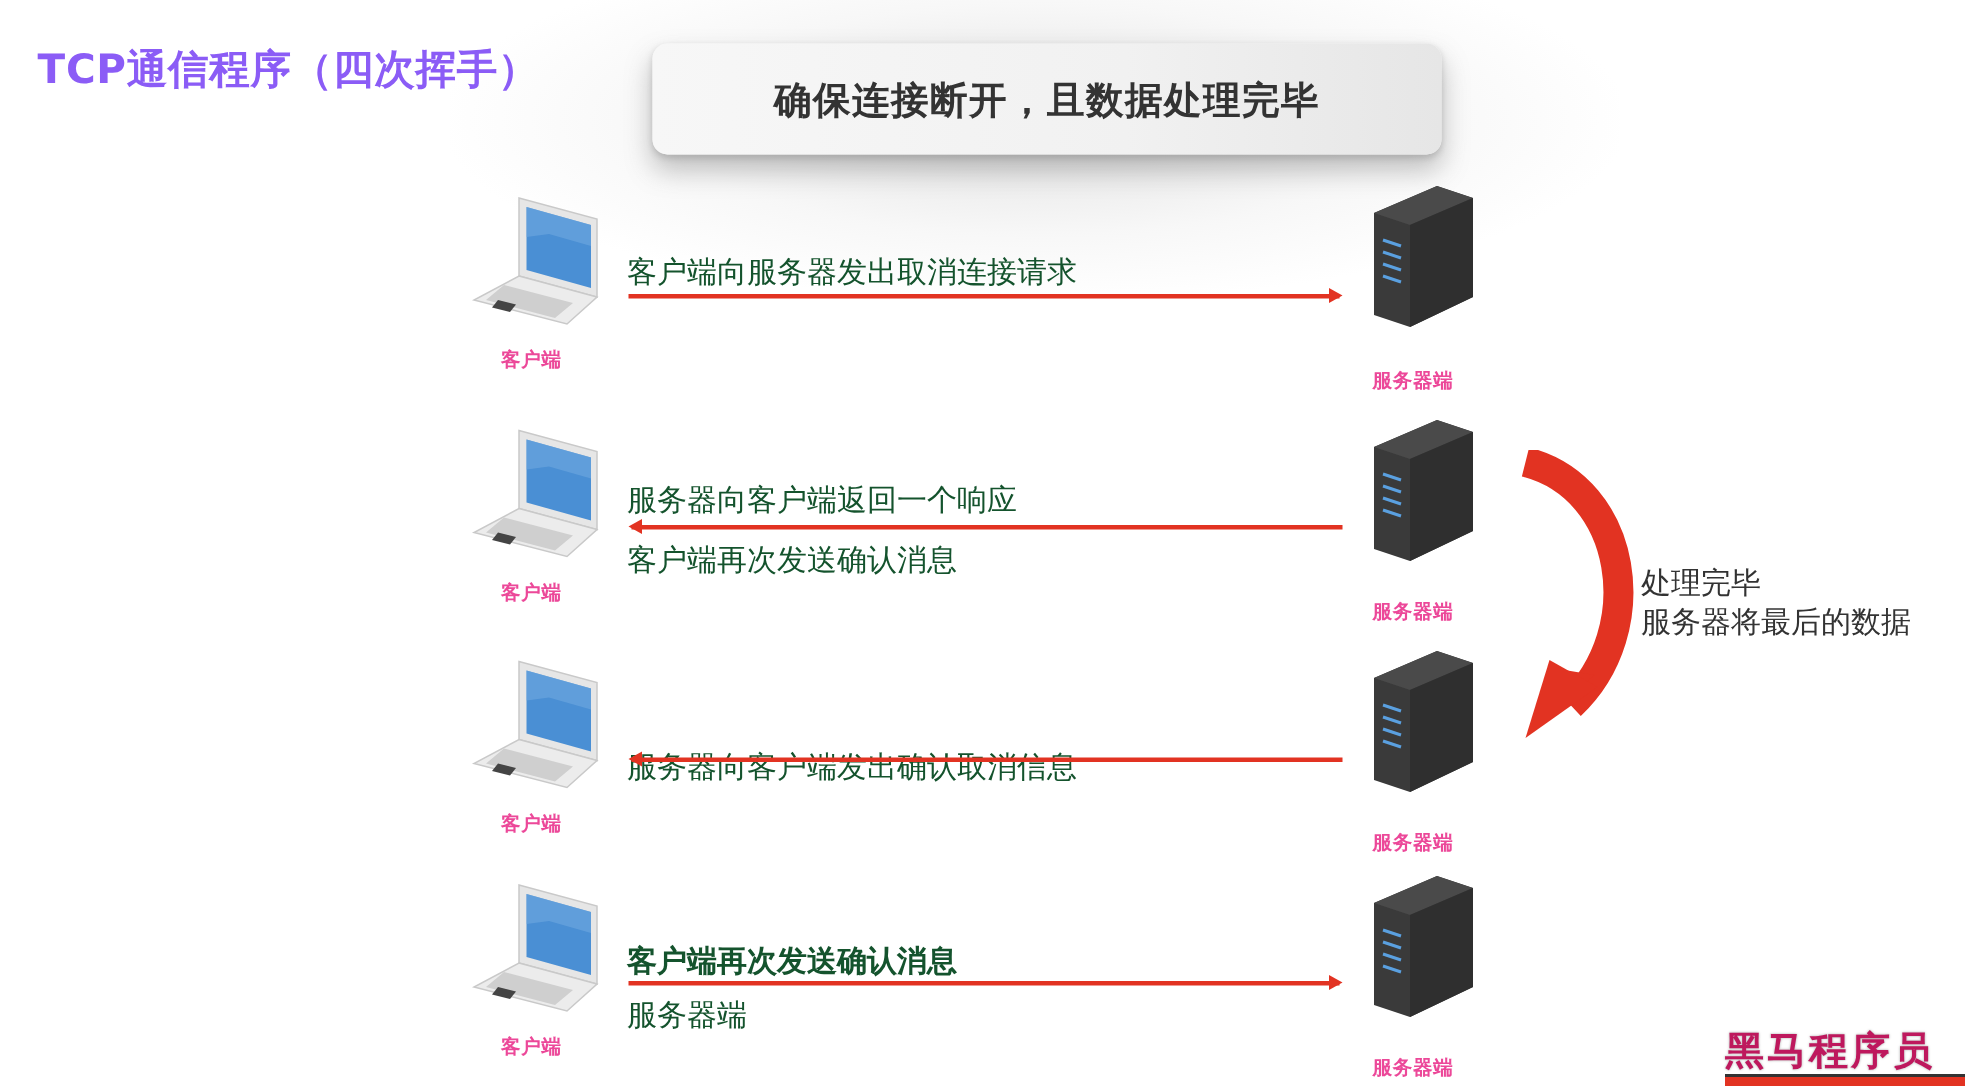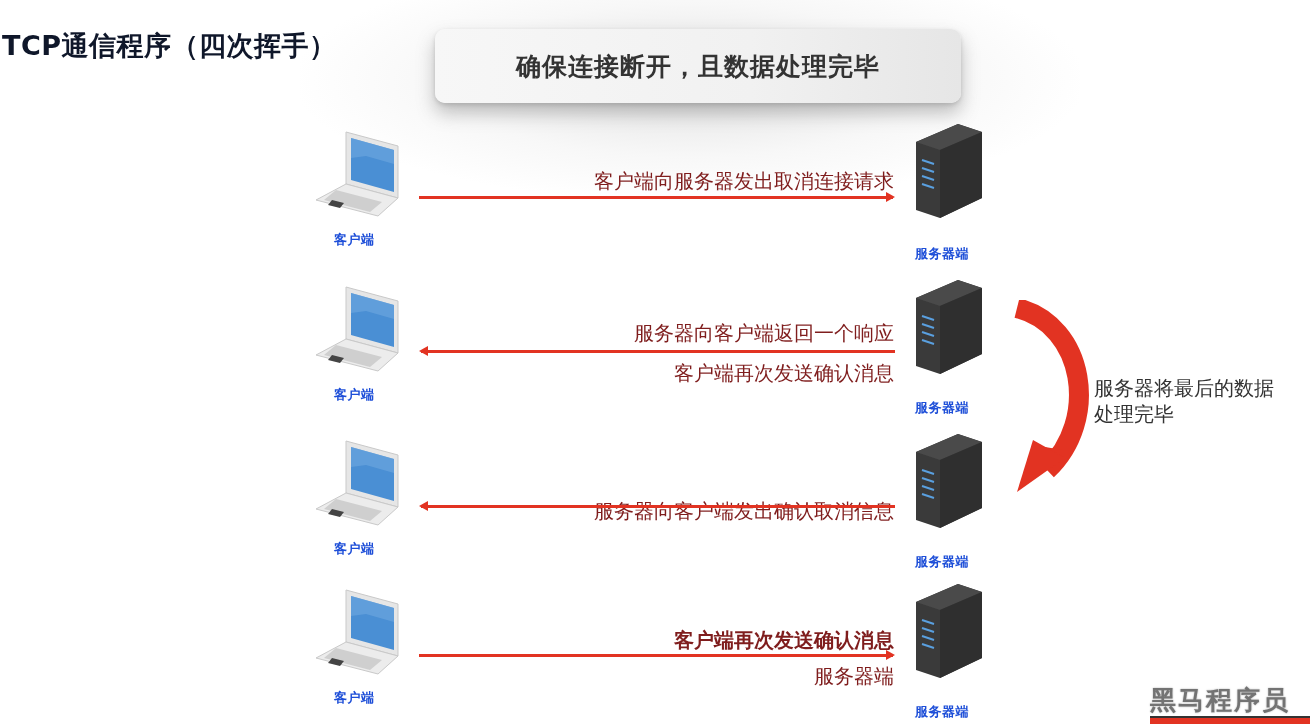"TCP通信程序（四次挥手）" .title { color: #0f172a -> #8b5cf6; left: 2px -> 25px }
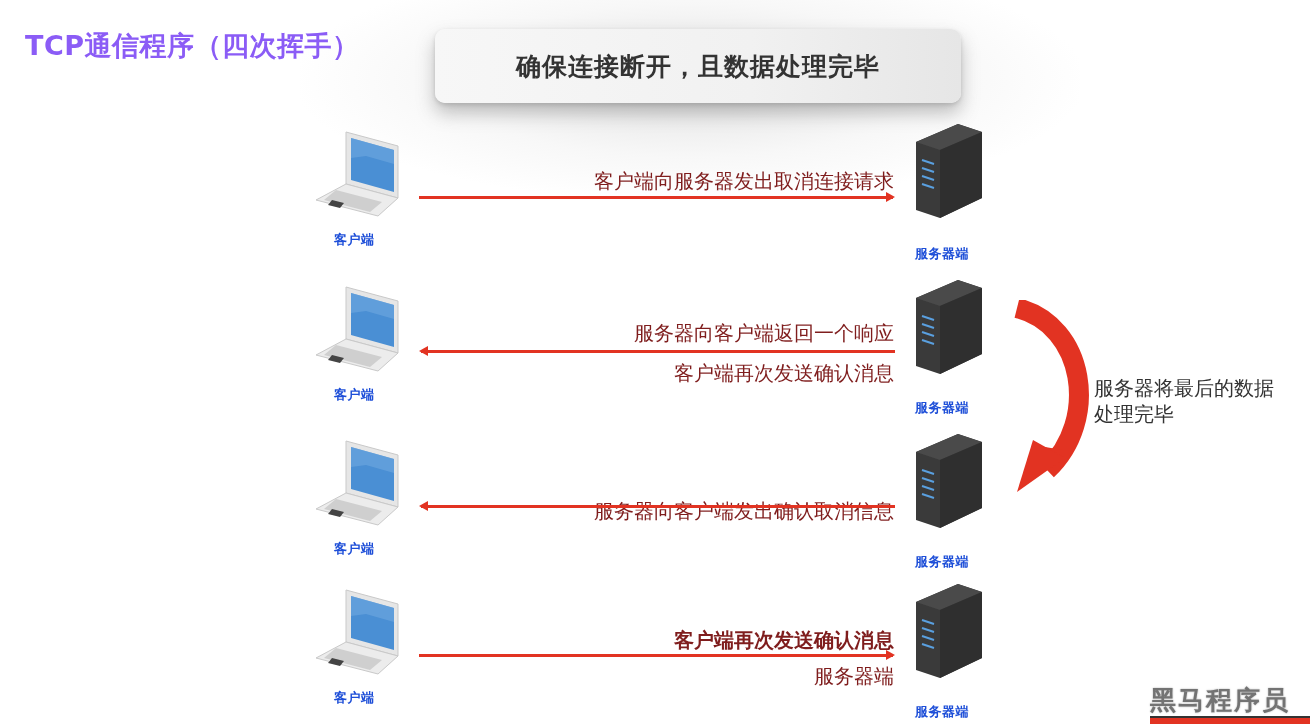"客户端向服务器发出取消连接请求" .msg { color: #7f1d1d -> #14532d; text-align: right -> left }
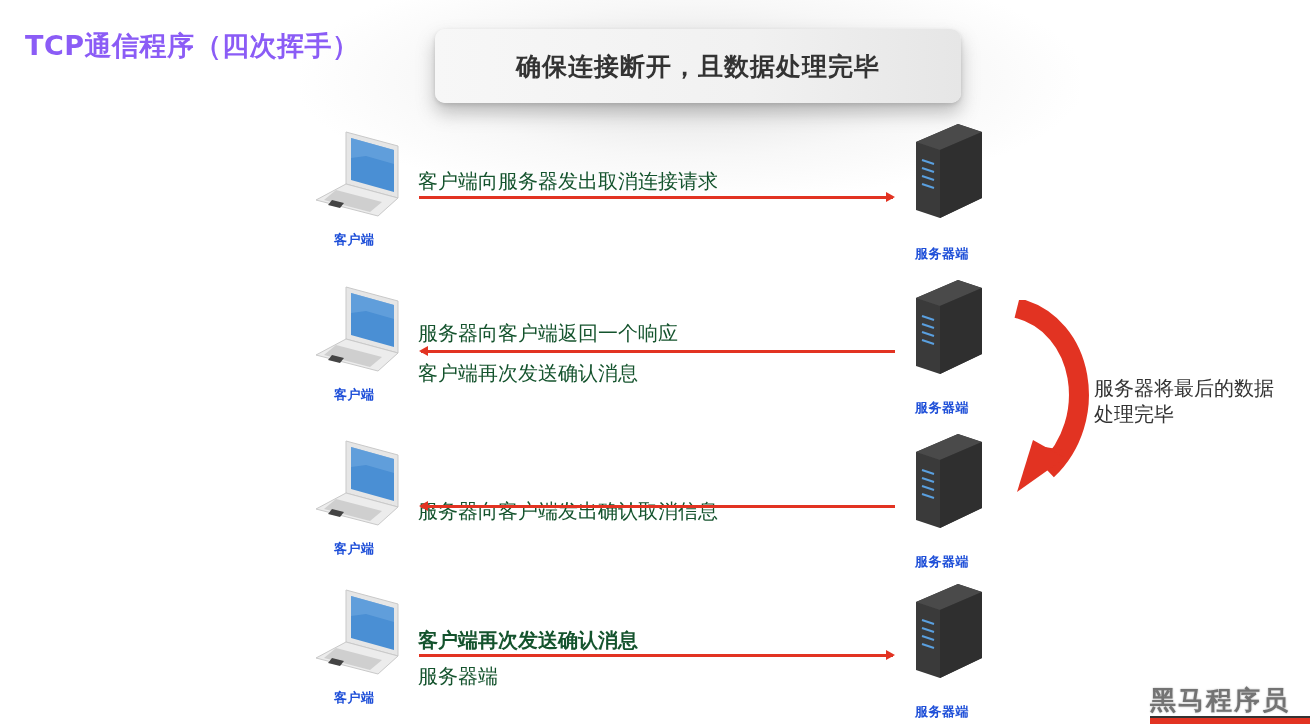"客户端" .node-label { color: #1d4ed8 -> #ec4899 }
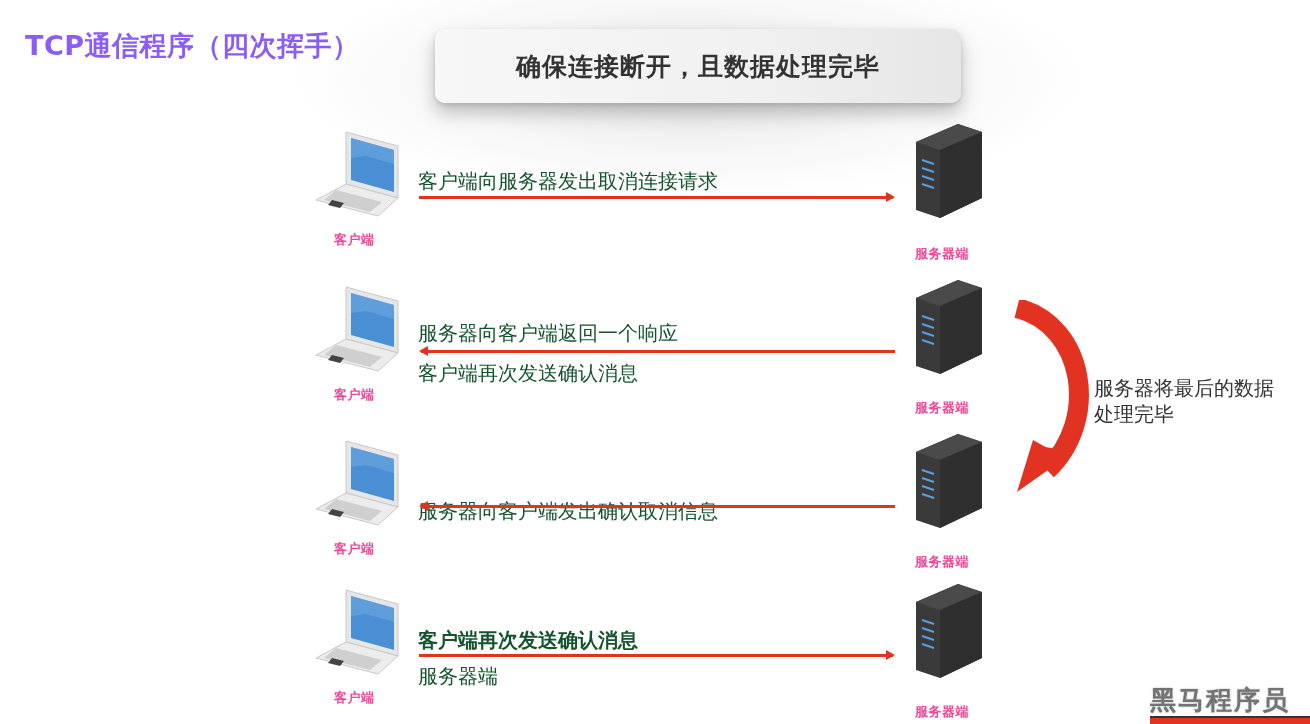"服务器将最后的数据" div { order: before "处理完毕" -> after "处理完毕" }
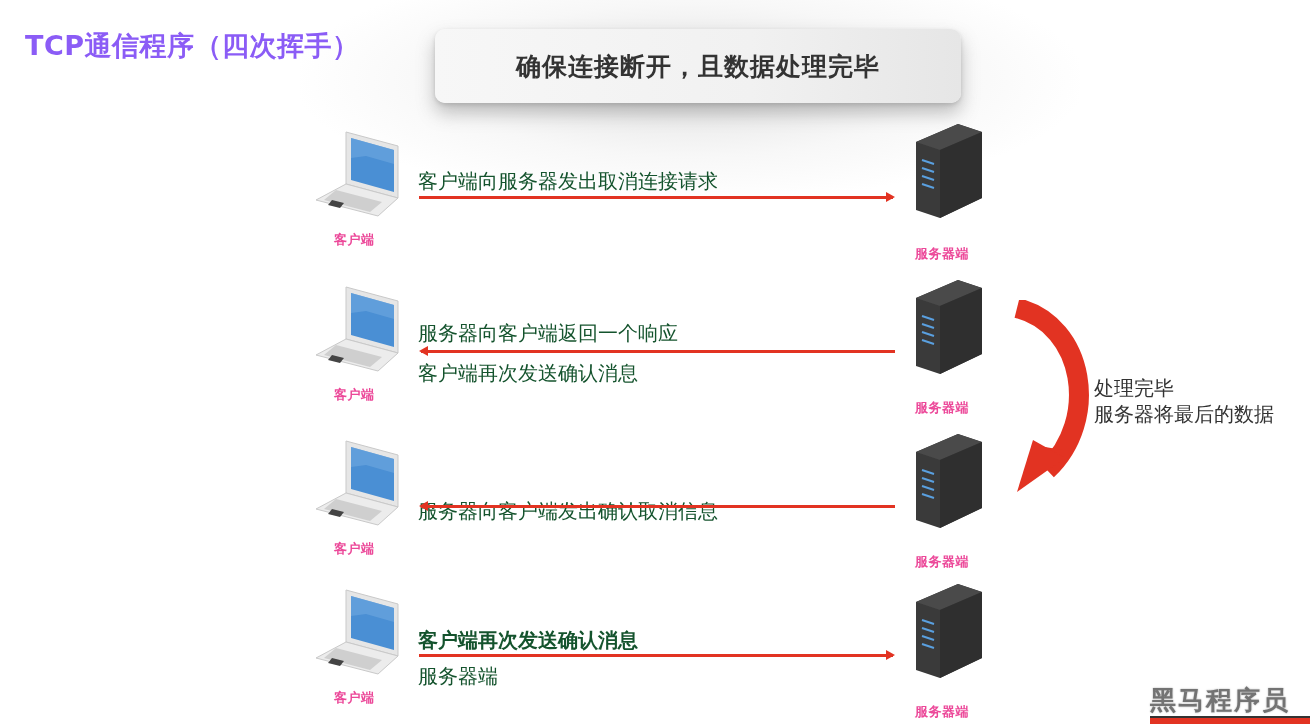"黑马程序员" .watermark { color: #737373 -> #be185d }
